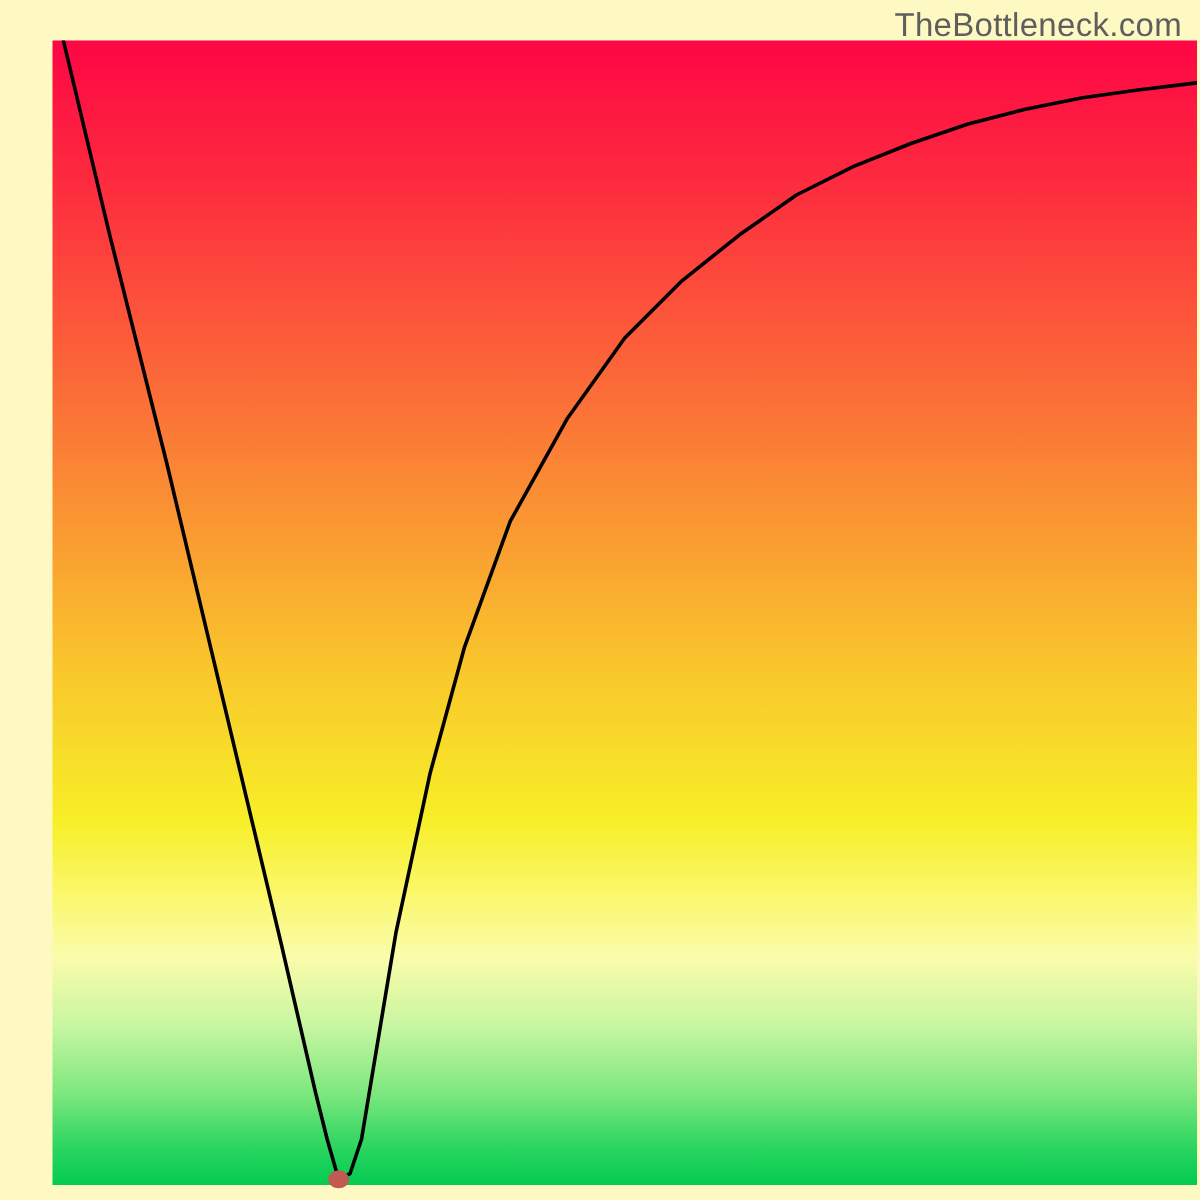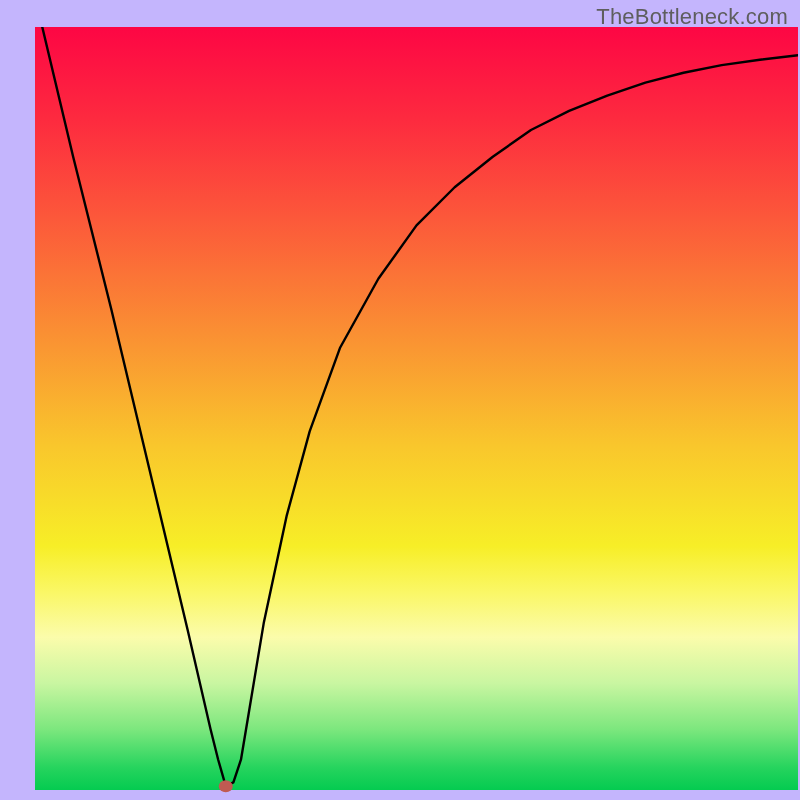"TheBottleneck.com" .frame { background: #c4b5fd -> #fef9c3 }
